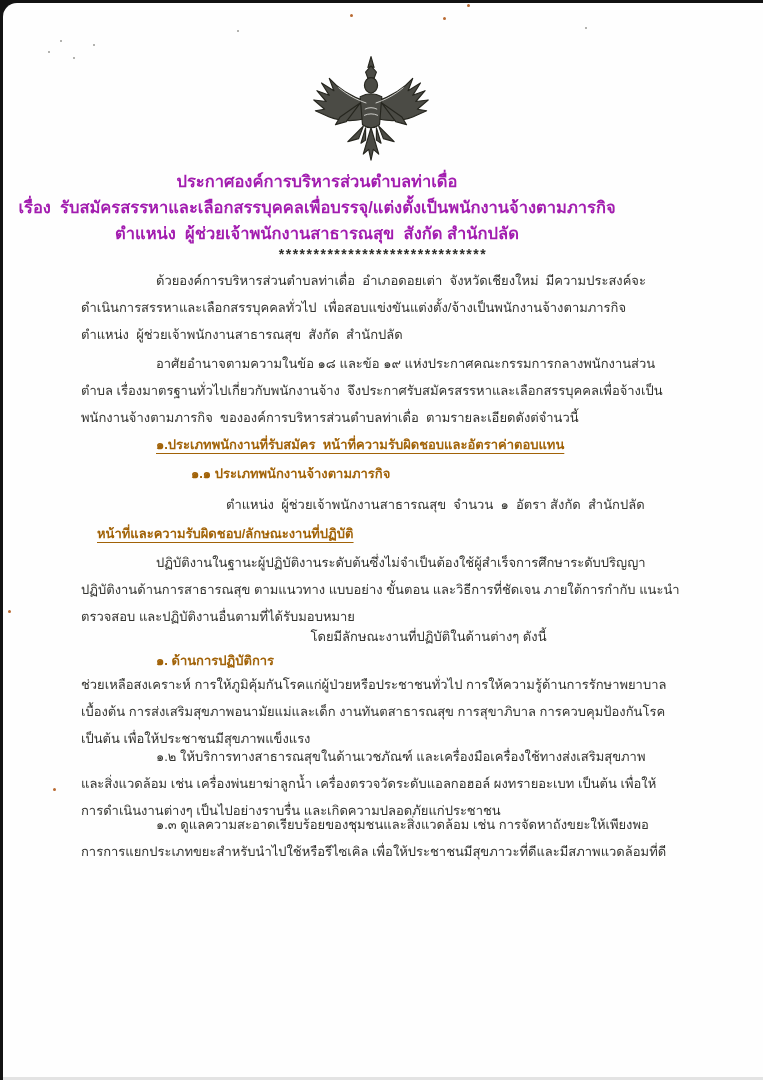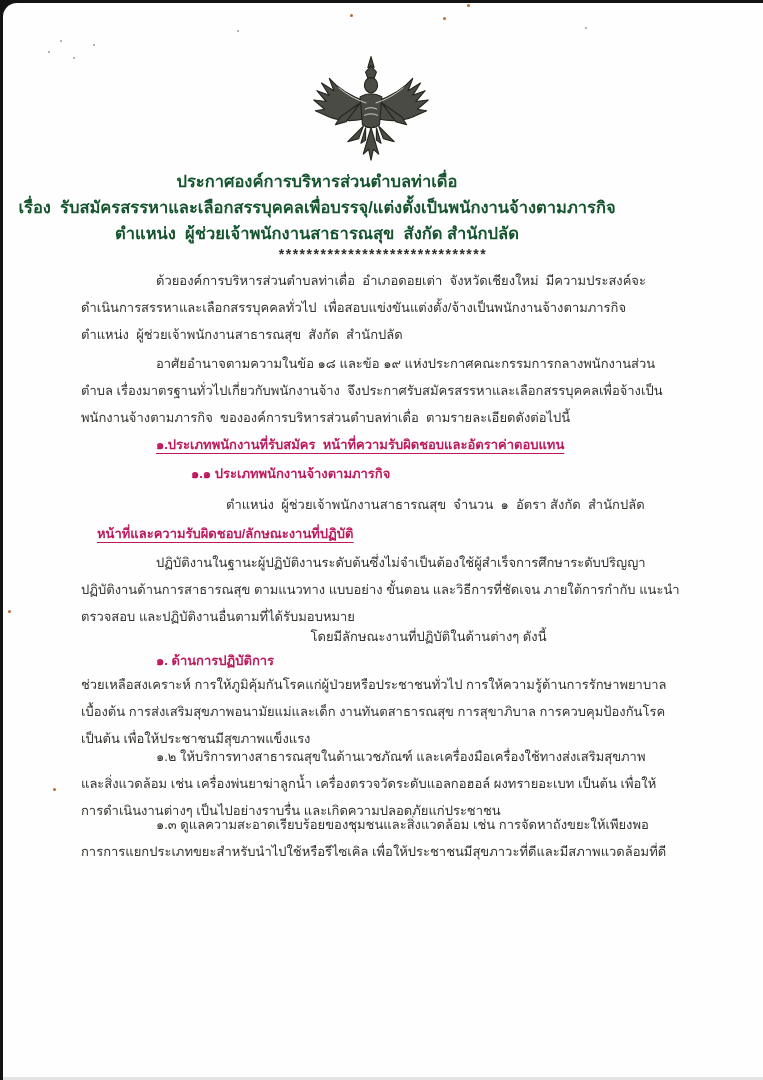"ประกาศองค์การบริหารส่วนตำบลท่าเดื่อ" .hdr { color: #14532d -> #a21caf }
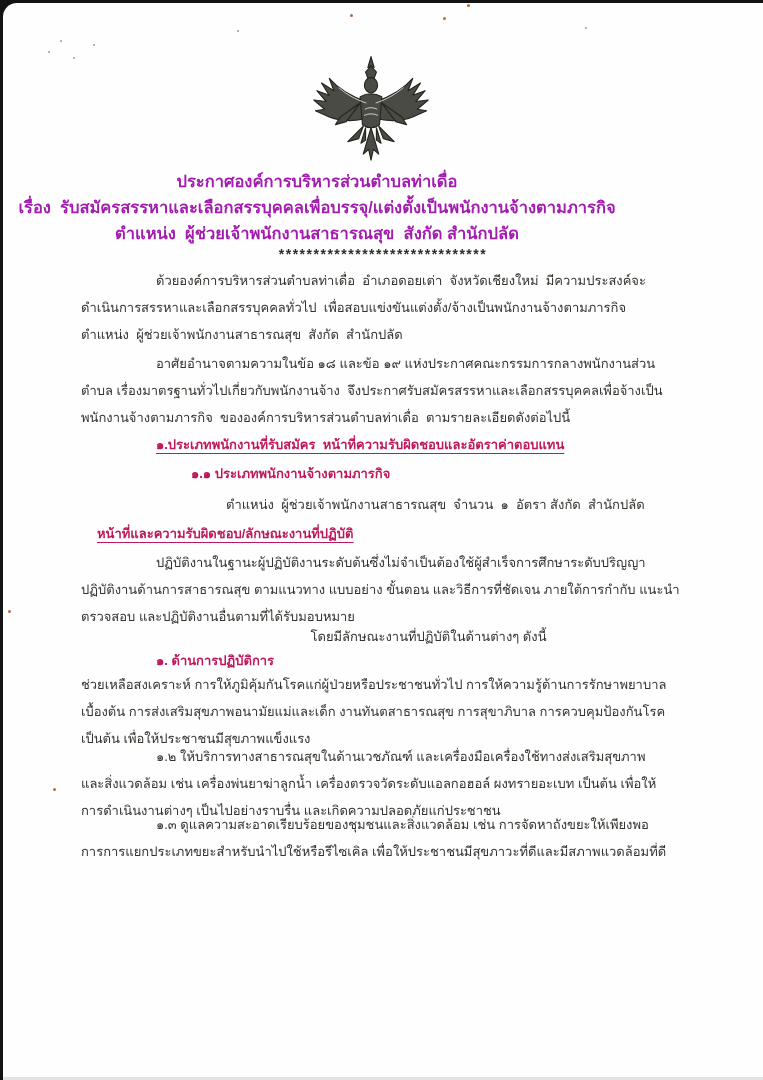"พนักงานจ้างตามภารกิจ" span.ln { text: ตามรายละเอียดดังต่อไปนี้ -> ตามรายละเอียดดังต่จำนวนี้ }
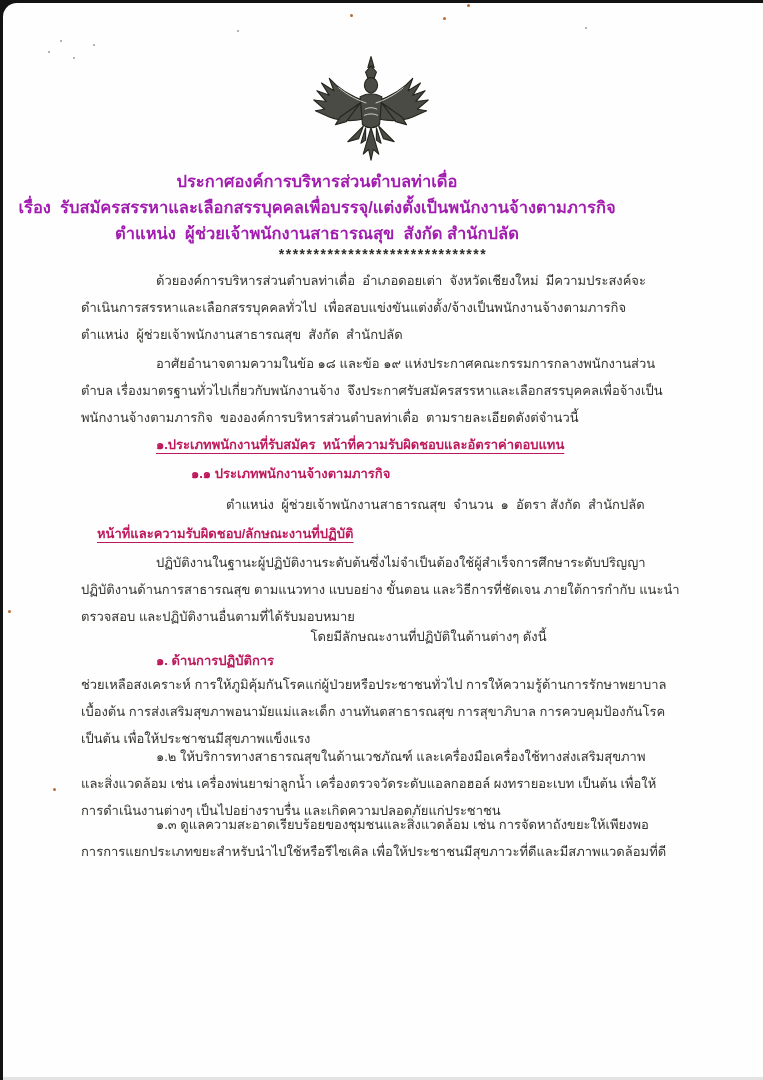"๑.ประเภทพนักงานที่รับสมัคร" .b { color: #be185d -> #a16207 }
